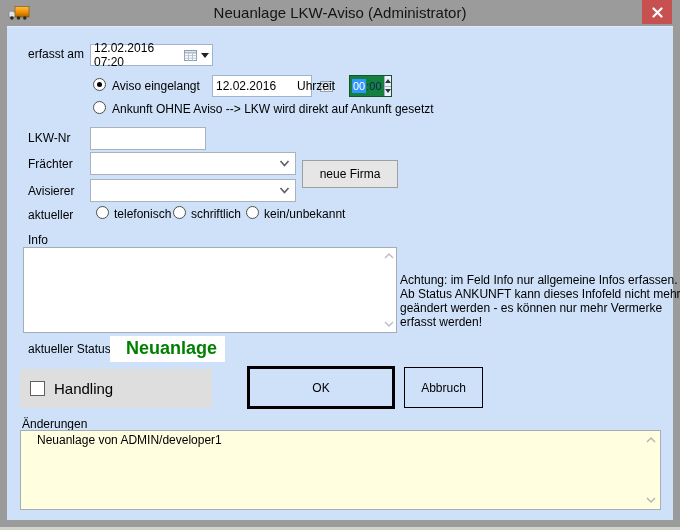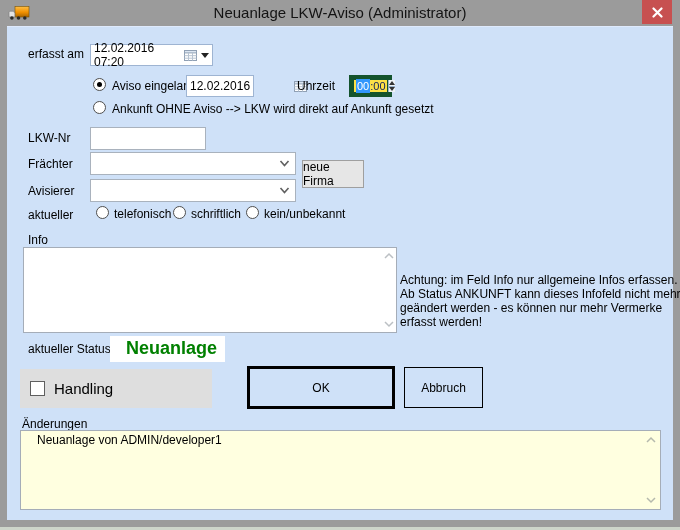"12.02.2016" div.field { left: 186px -> 212px; width: 68px -> 100px }
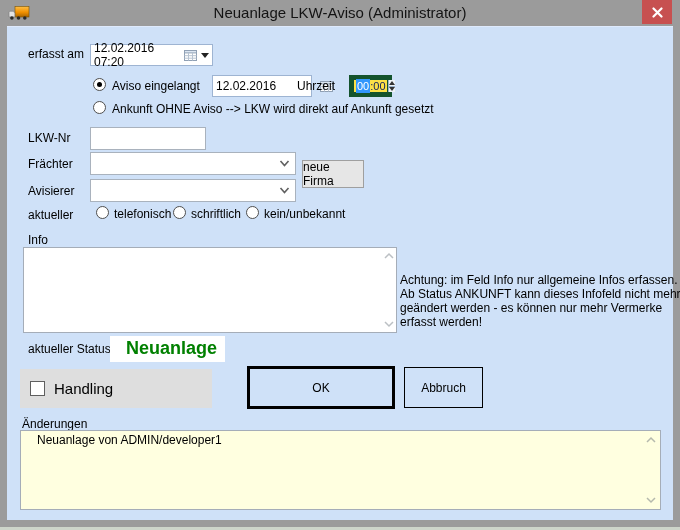"00" .timefield { background: #fde047 -> #15803d; border: 5px solid #14532d -> 1px solid #14532d }
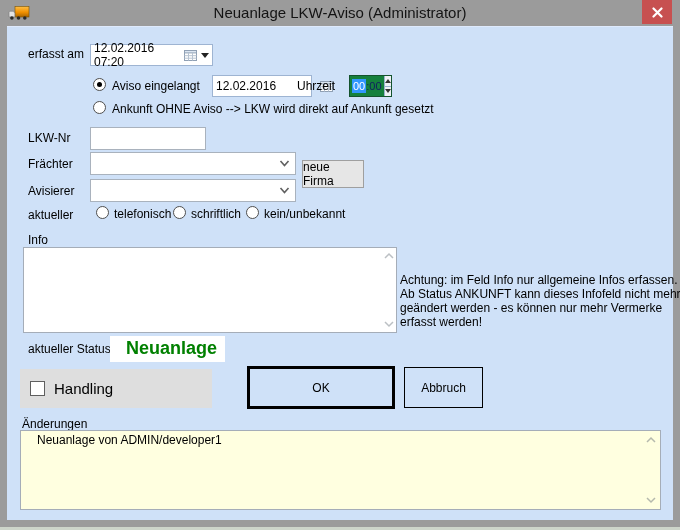"neue Firma" div.btn-plain { width: 62px -> 96px }
